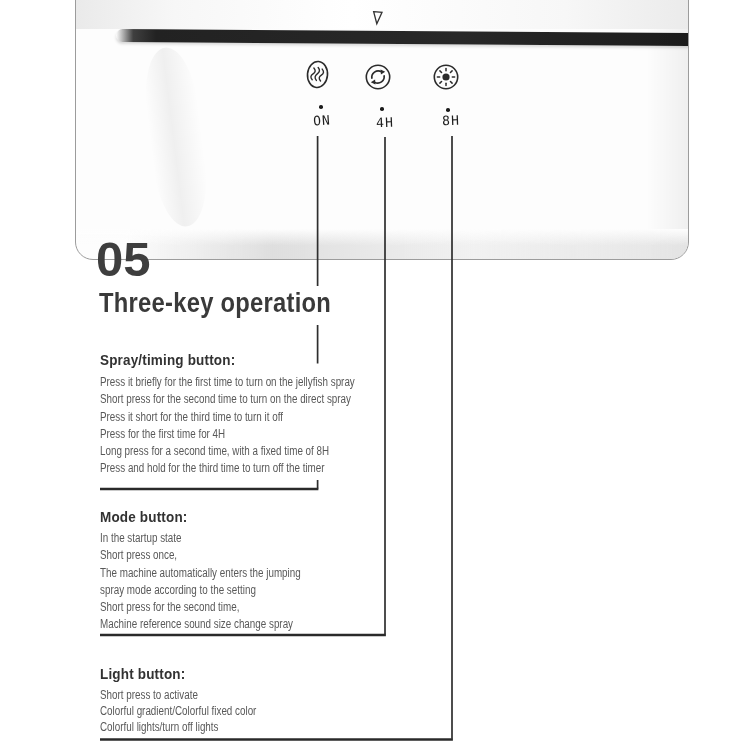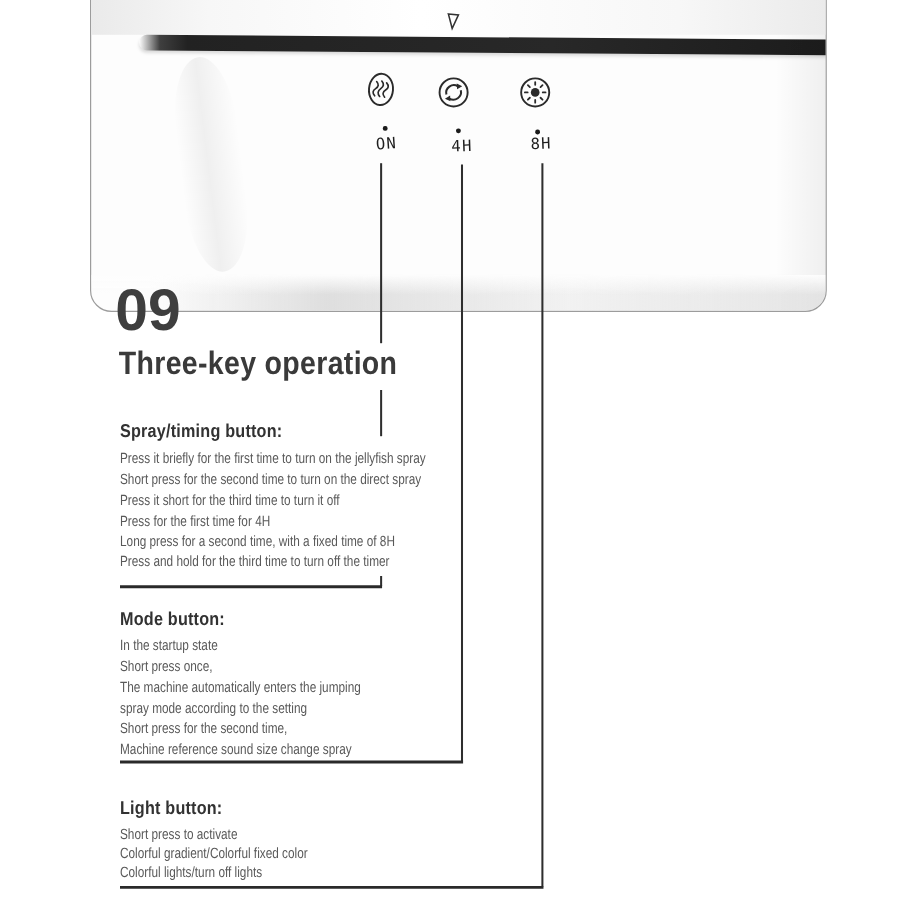"09" div.num { text: 09 -> 05 }
